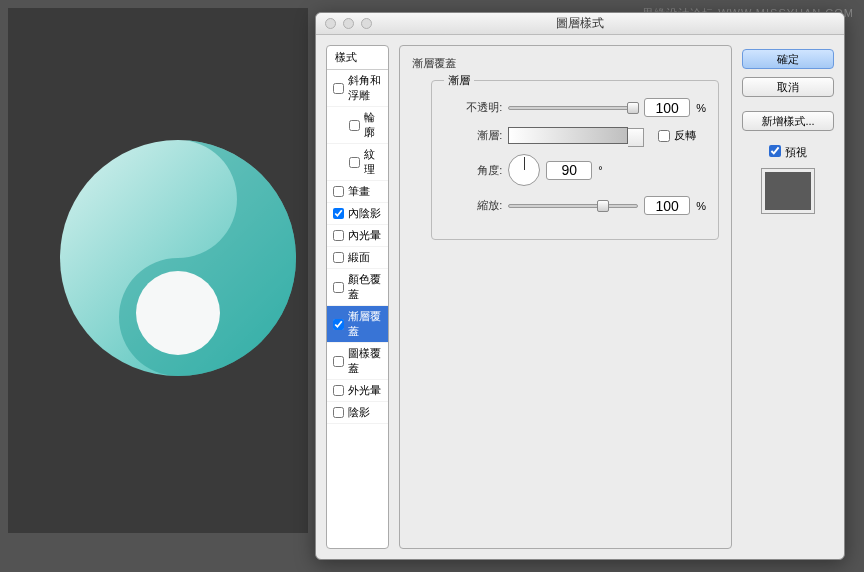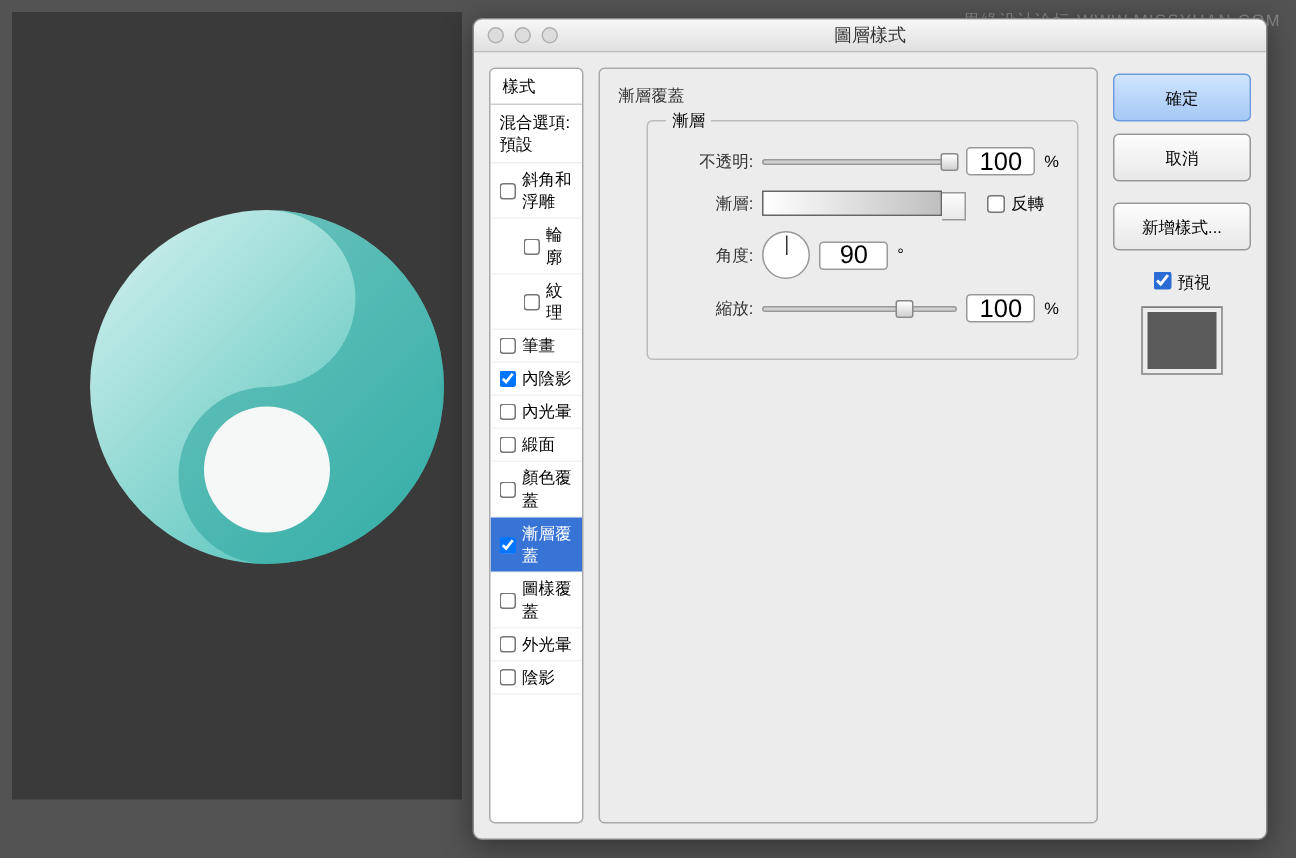"確定" .btn { height: 32px -> 20px }
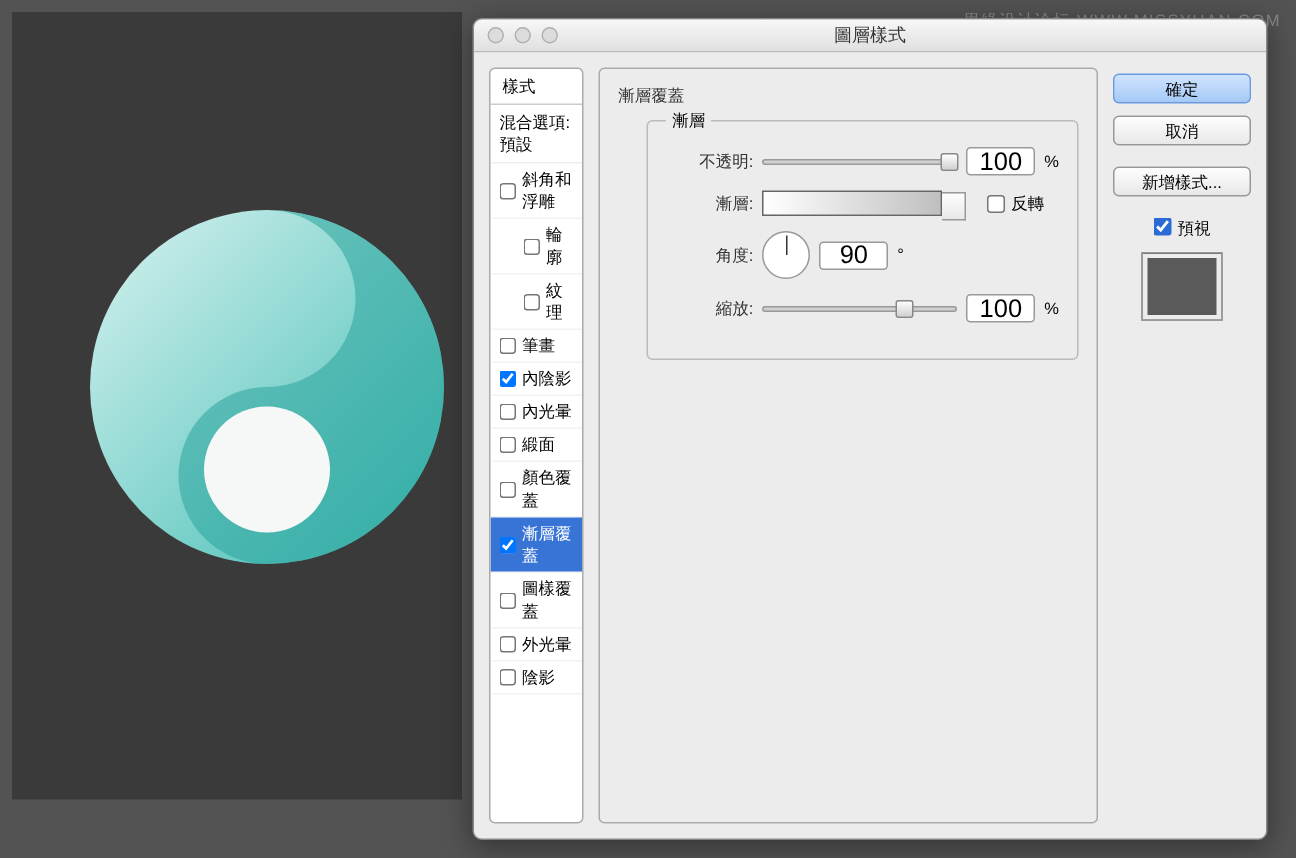"混合選項: 預設" div.blend-opts { html: <div>混合選項: 預設</div> -> none }
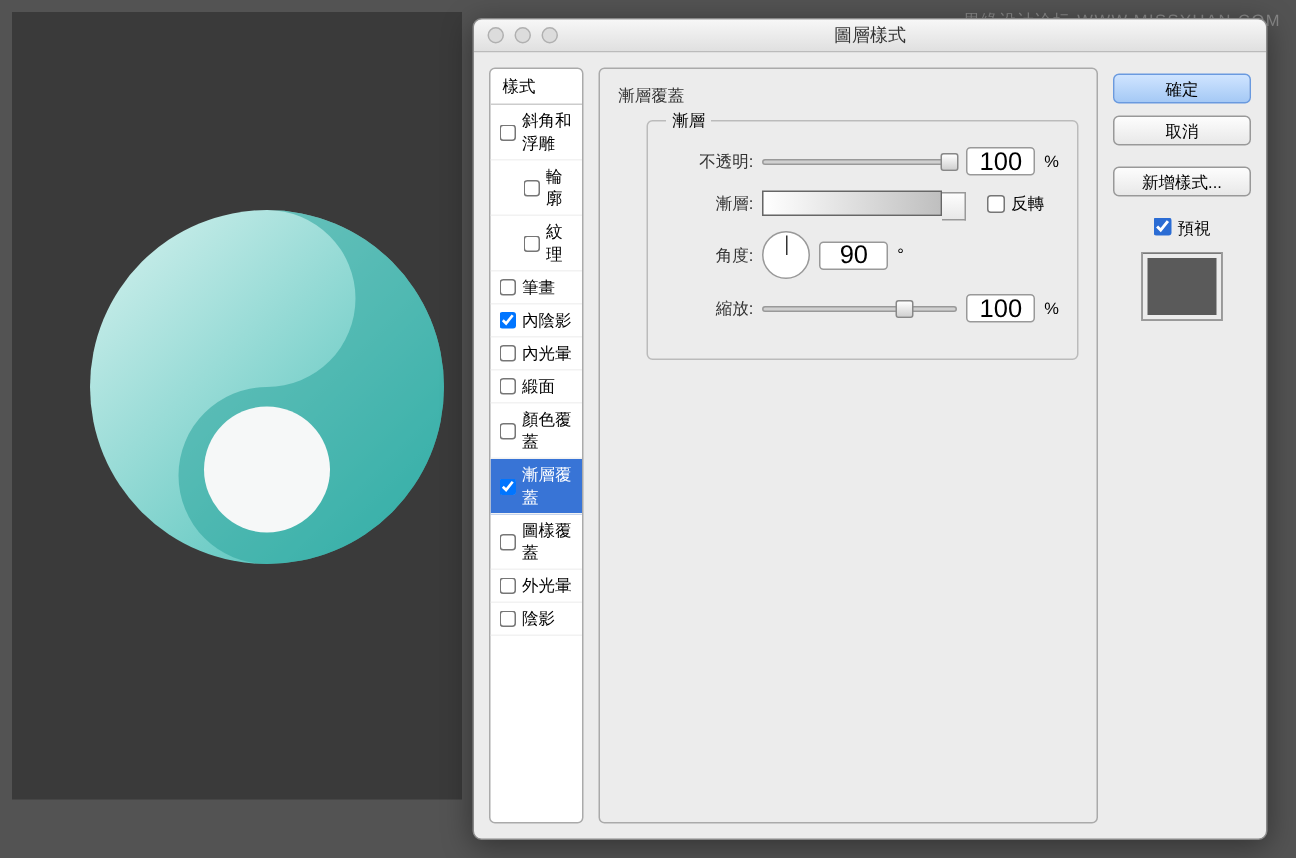"100" .num-input { font-size: 17px -> 14px }
